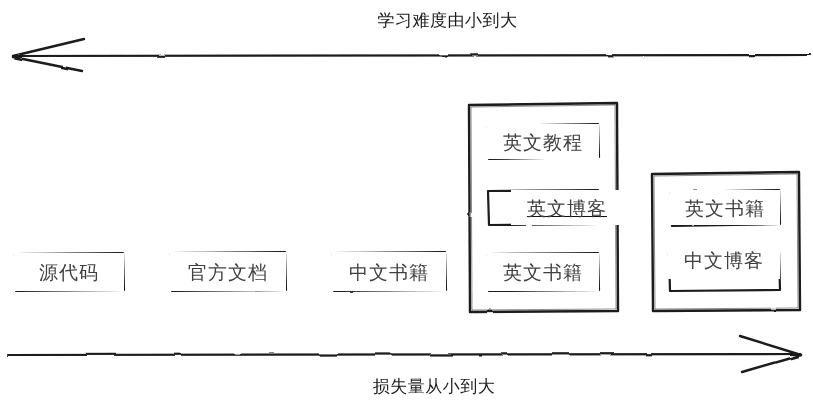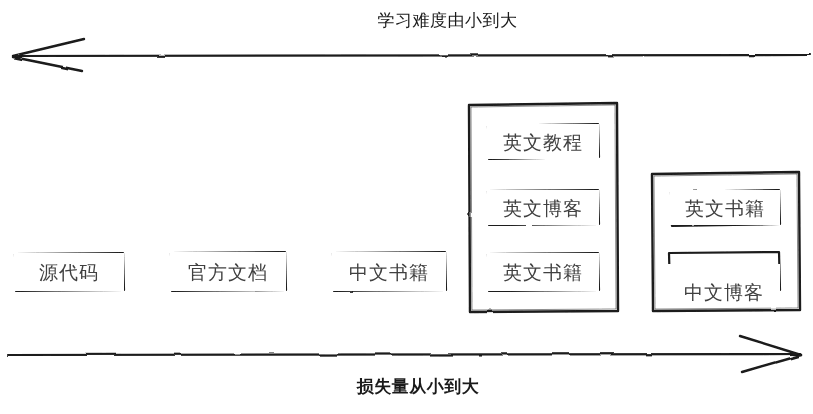"英文博客" div.node-box { left: 487px -> 511px; text-decoration: none -> underline }
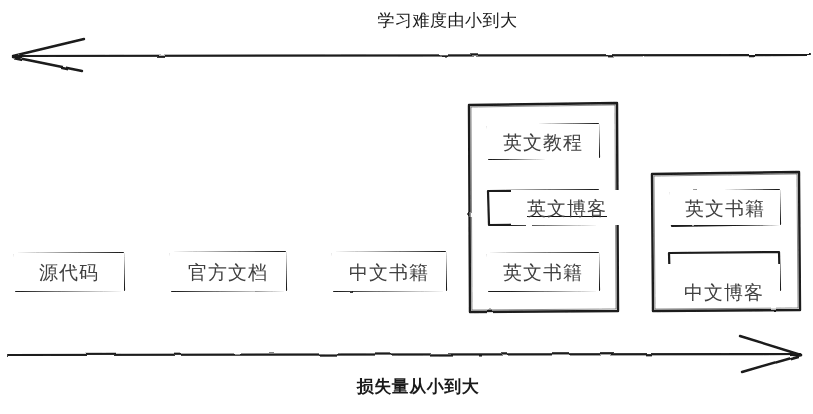"中文博客" div.node-box { align-items: flex-end -> none; top: 264px -> 240px }
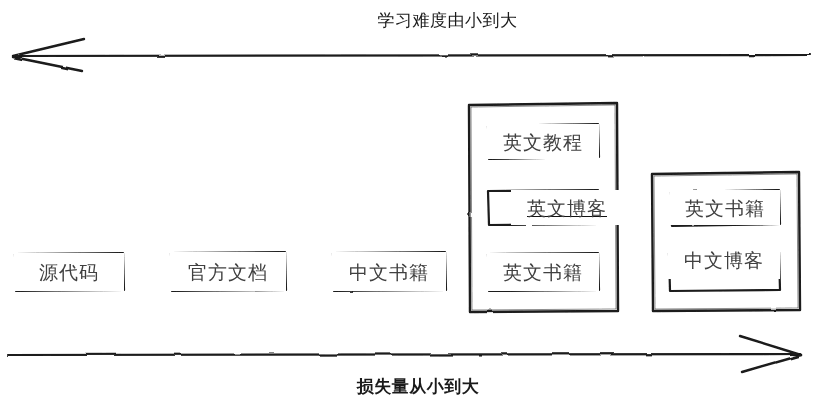"损失量从小到大" #bottom-axis-label { font-weight: bold -> none; left: 0 -> 16px }
